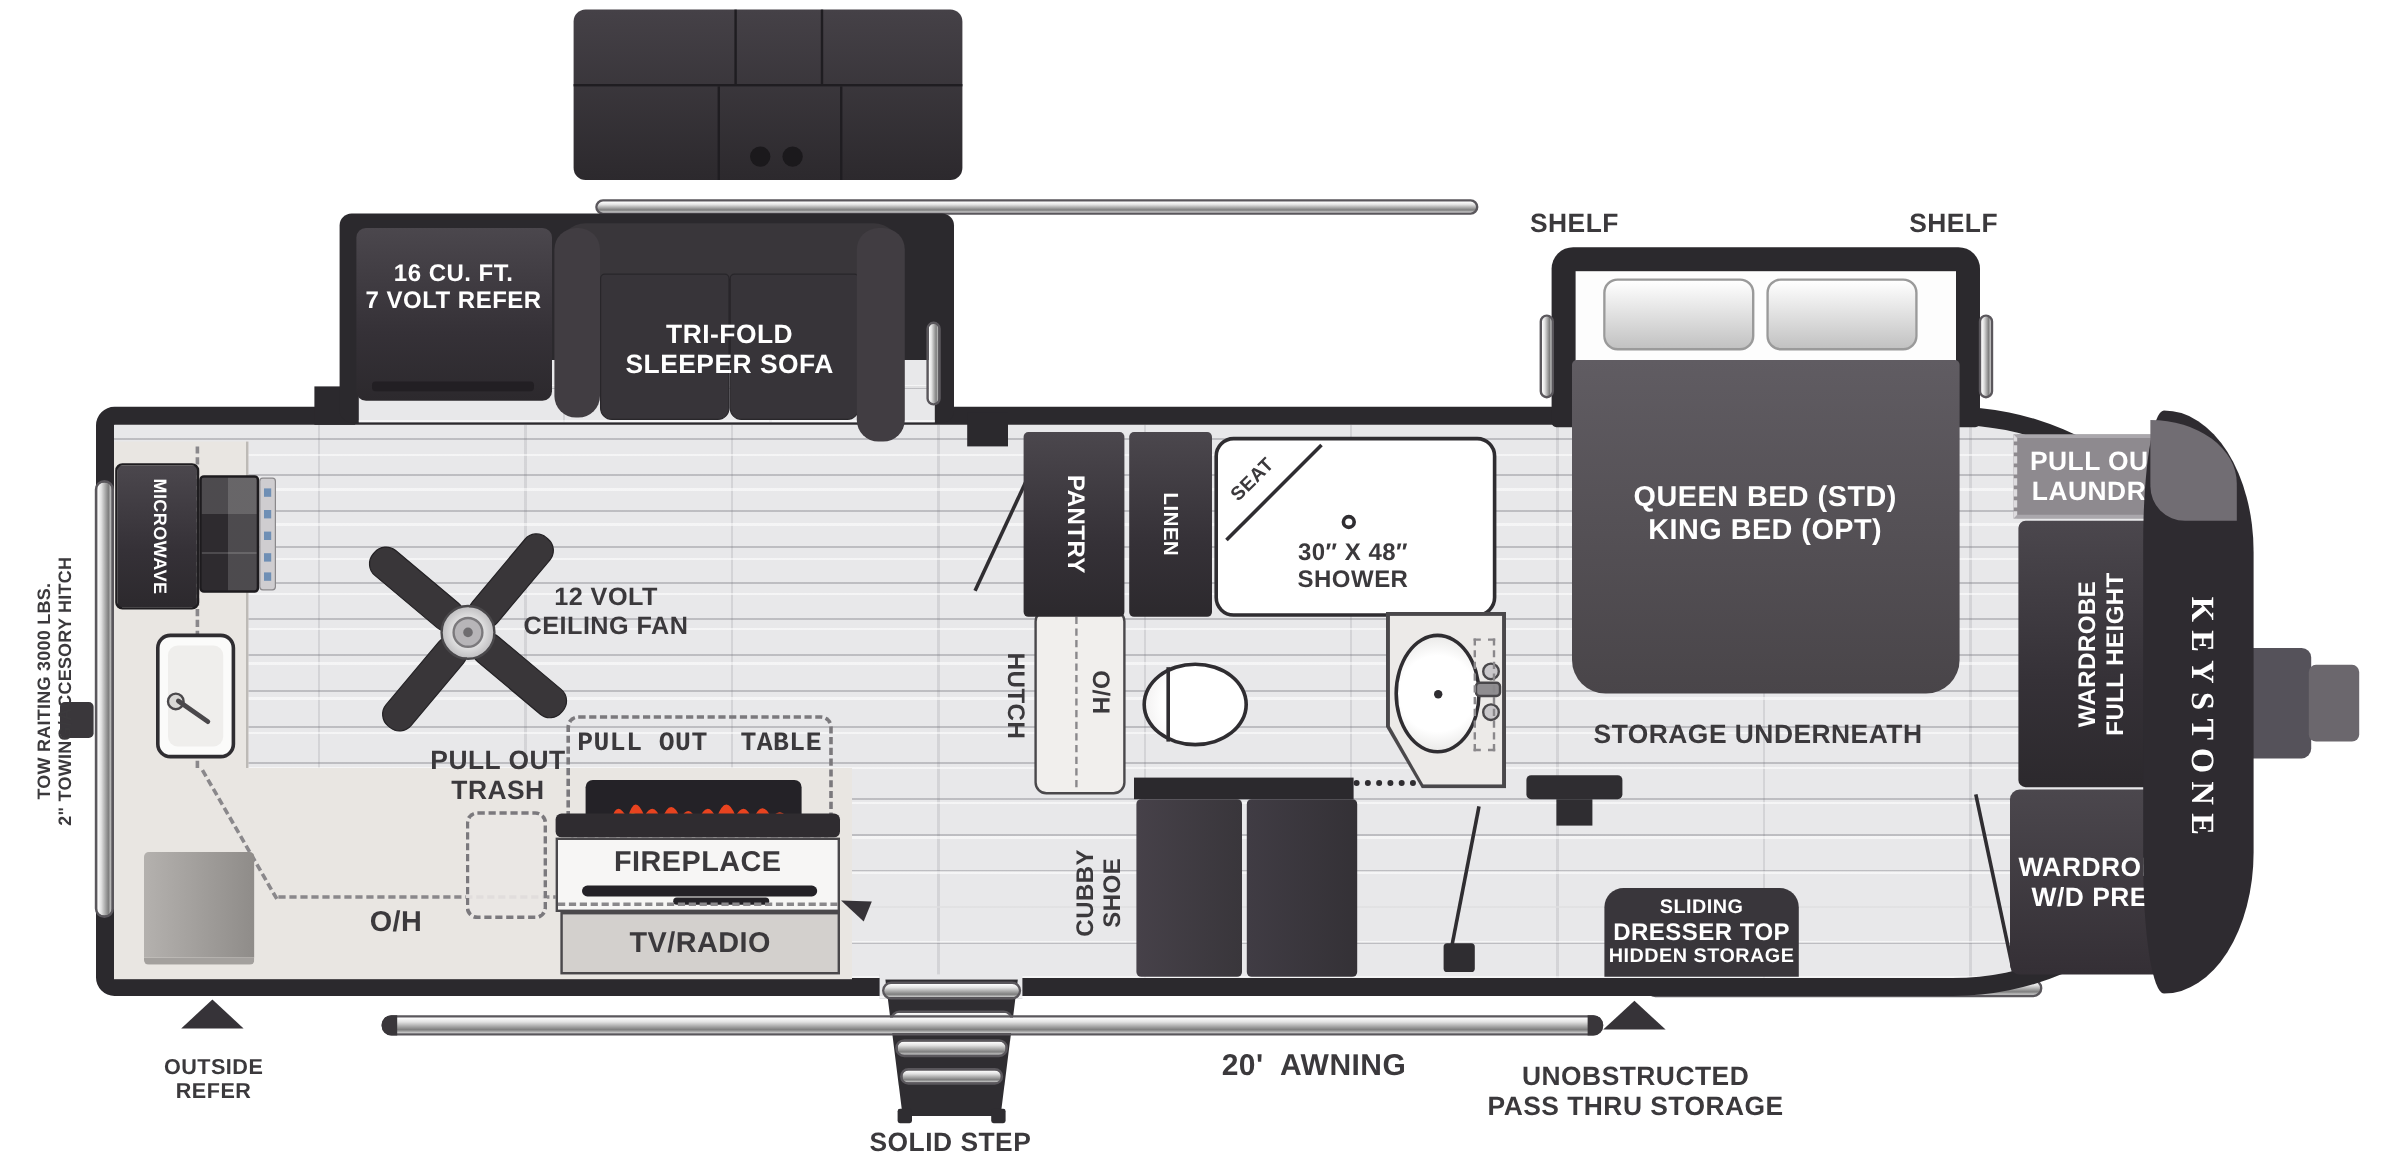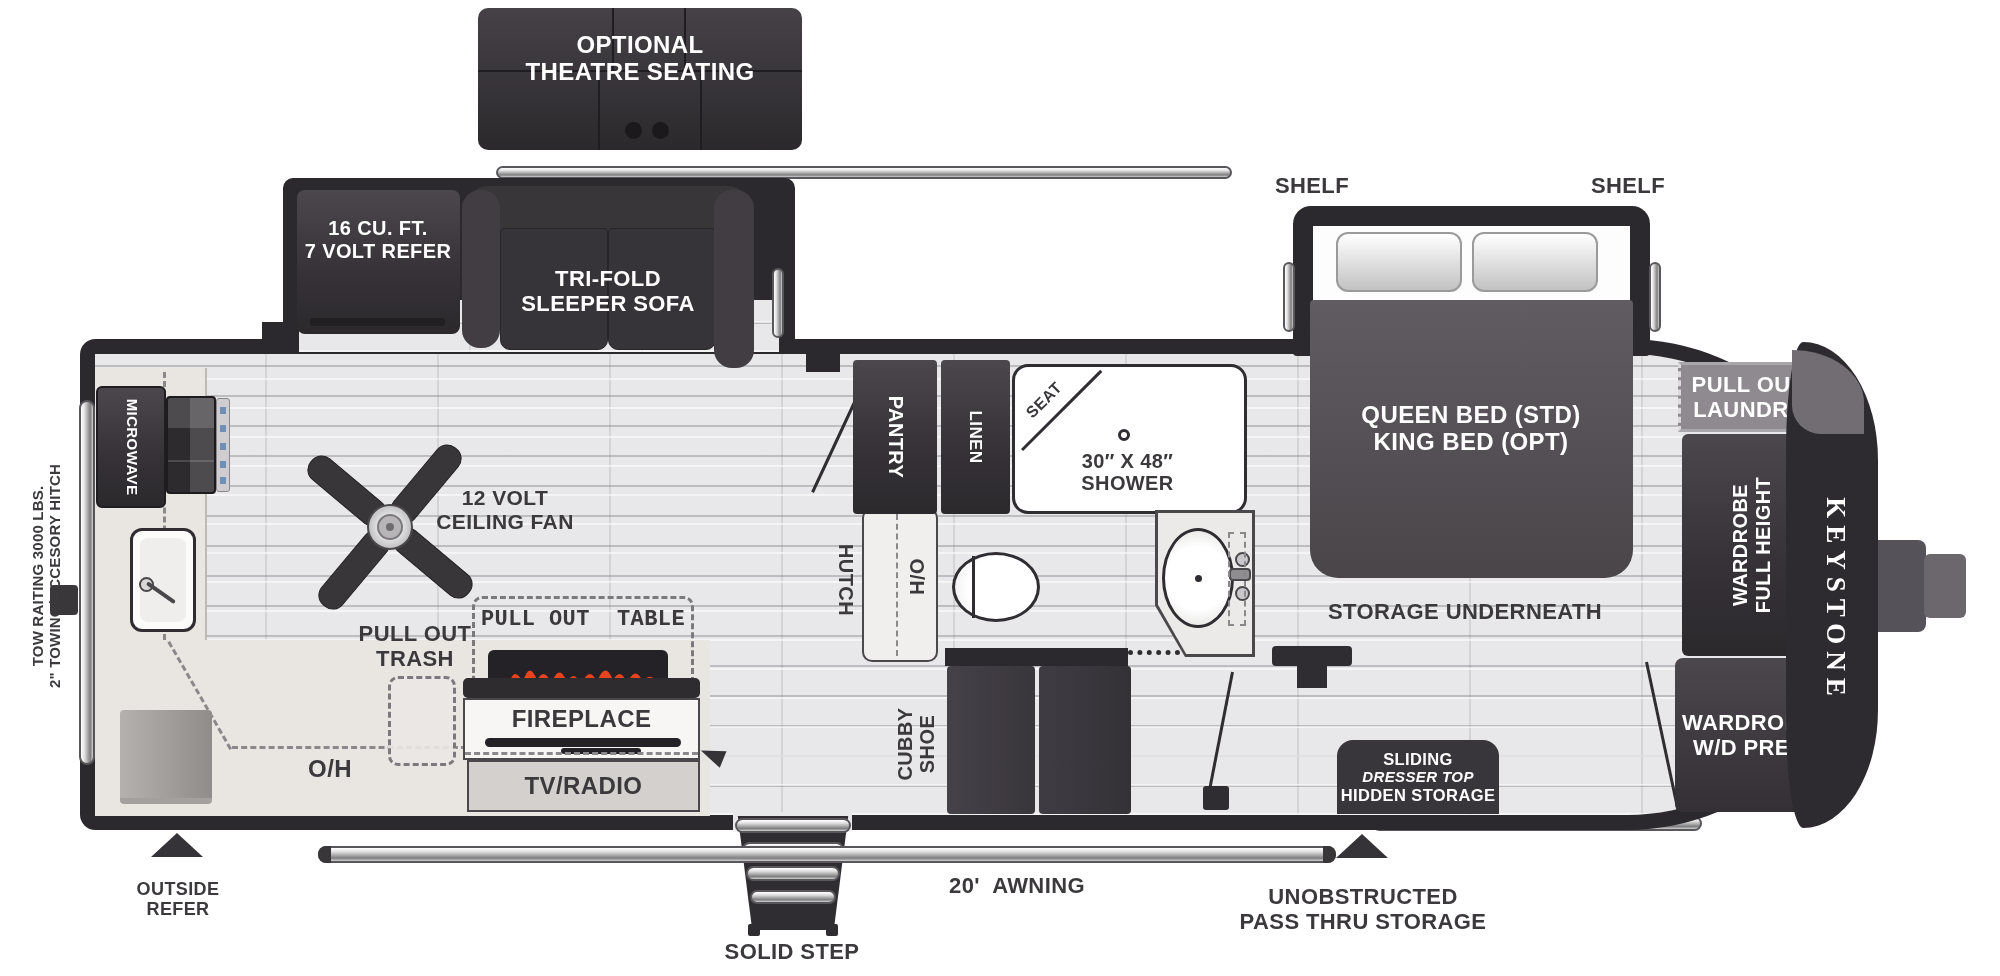"OPTIONAL" div.abs { html: <div> <span>OPTIONAL</span> <span>THEATRE SEATING</span> </div> -> none }
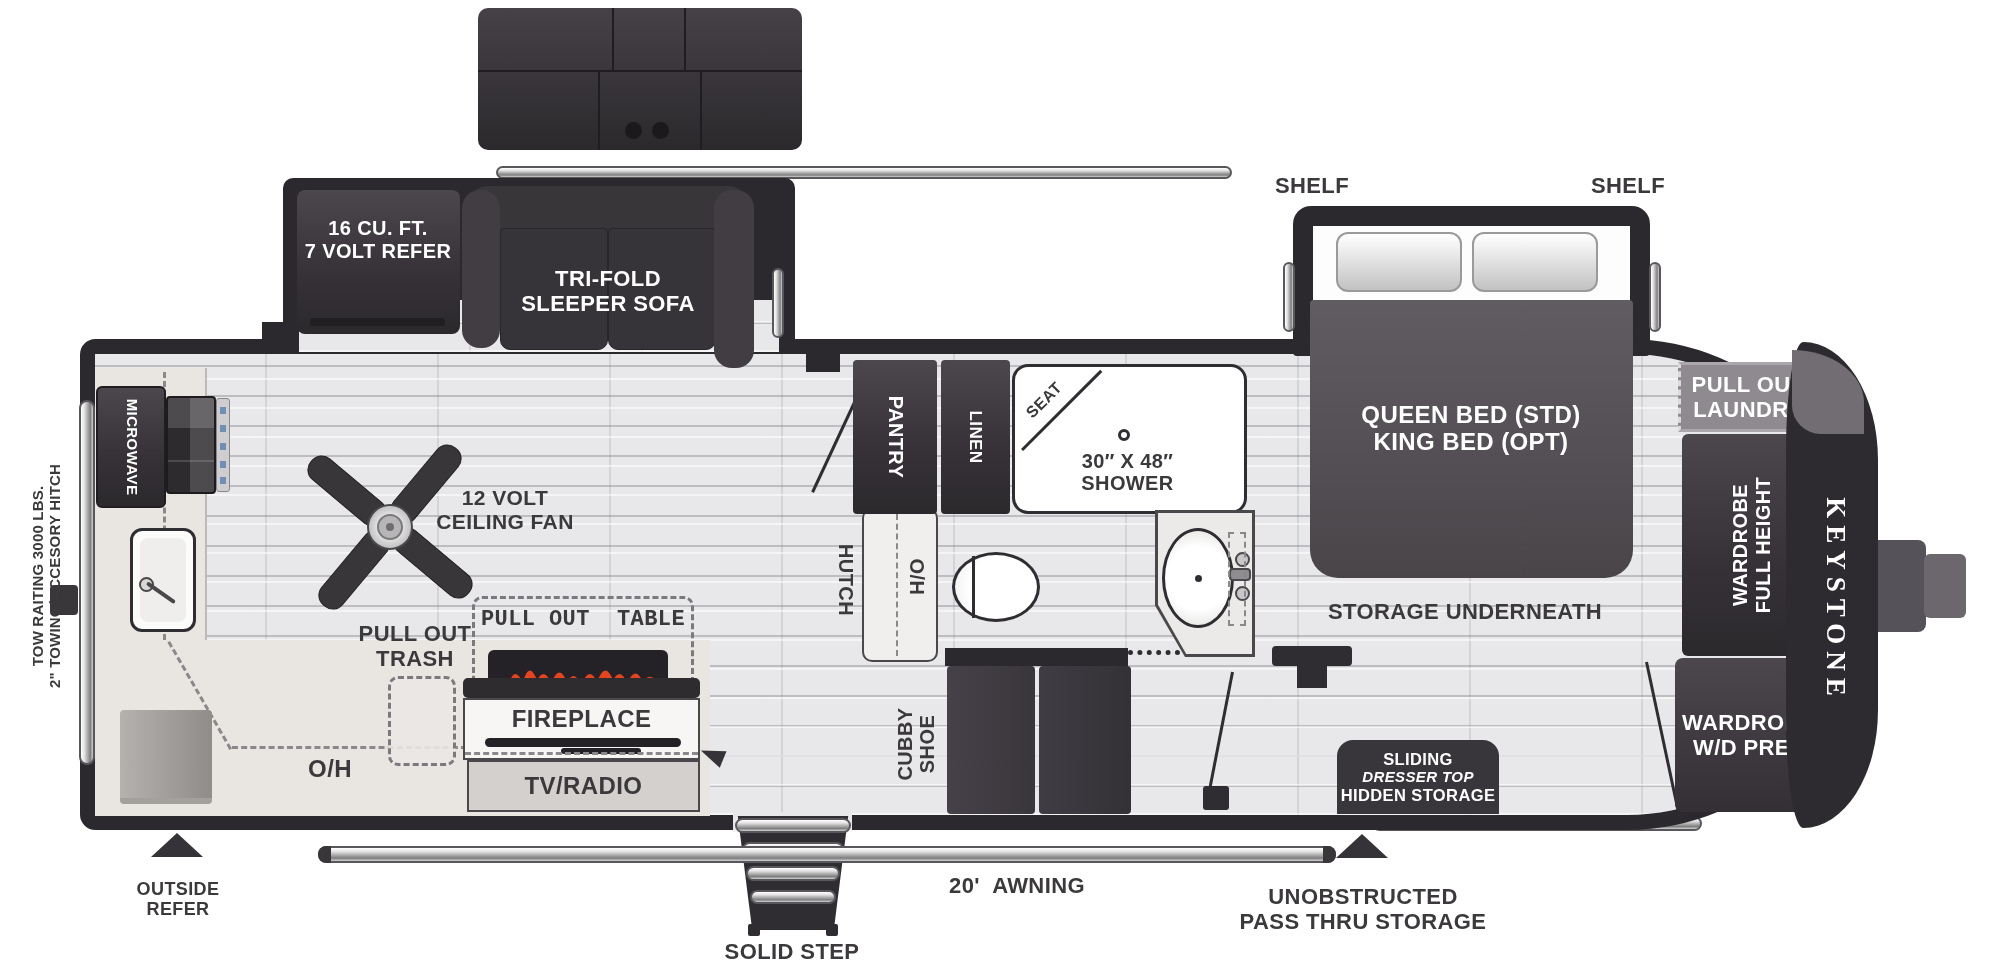"DRESSER TOP" span.wlbl { font-size: 15px -> 20px; font-style: italic -> none }
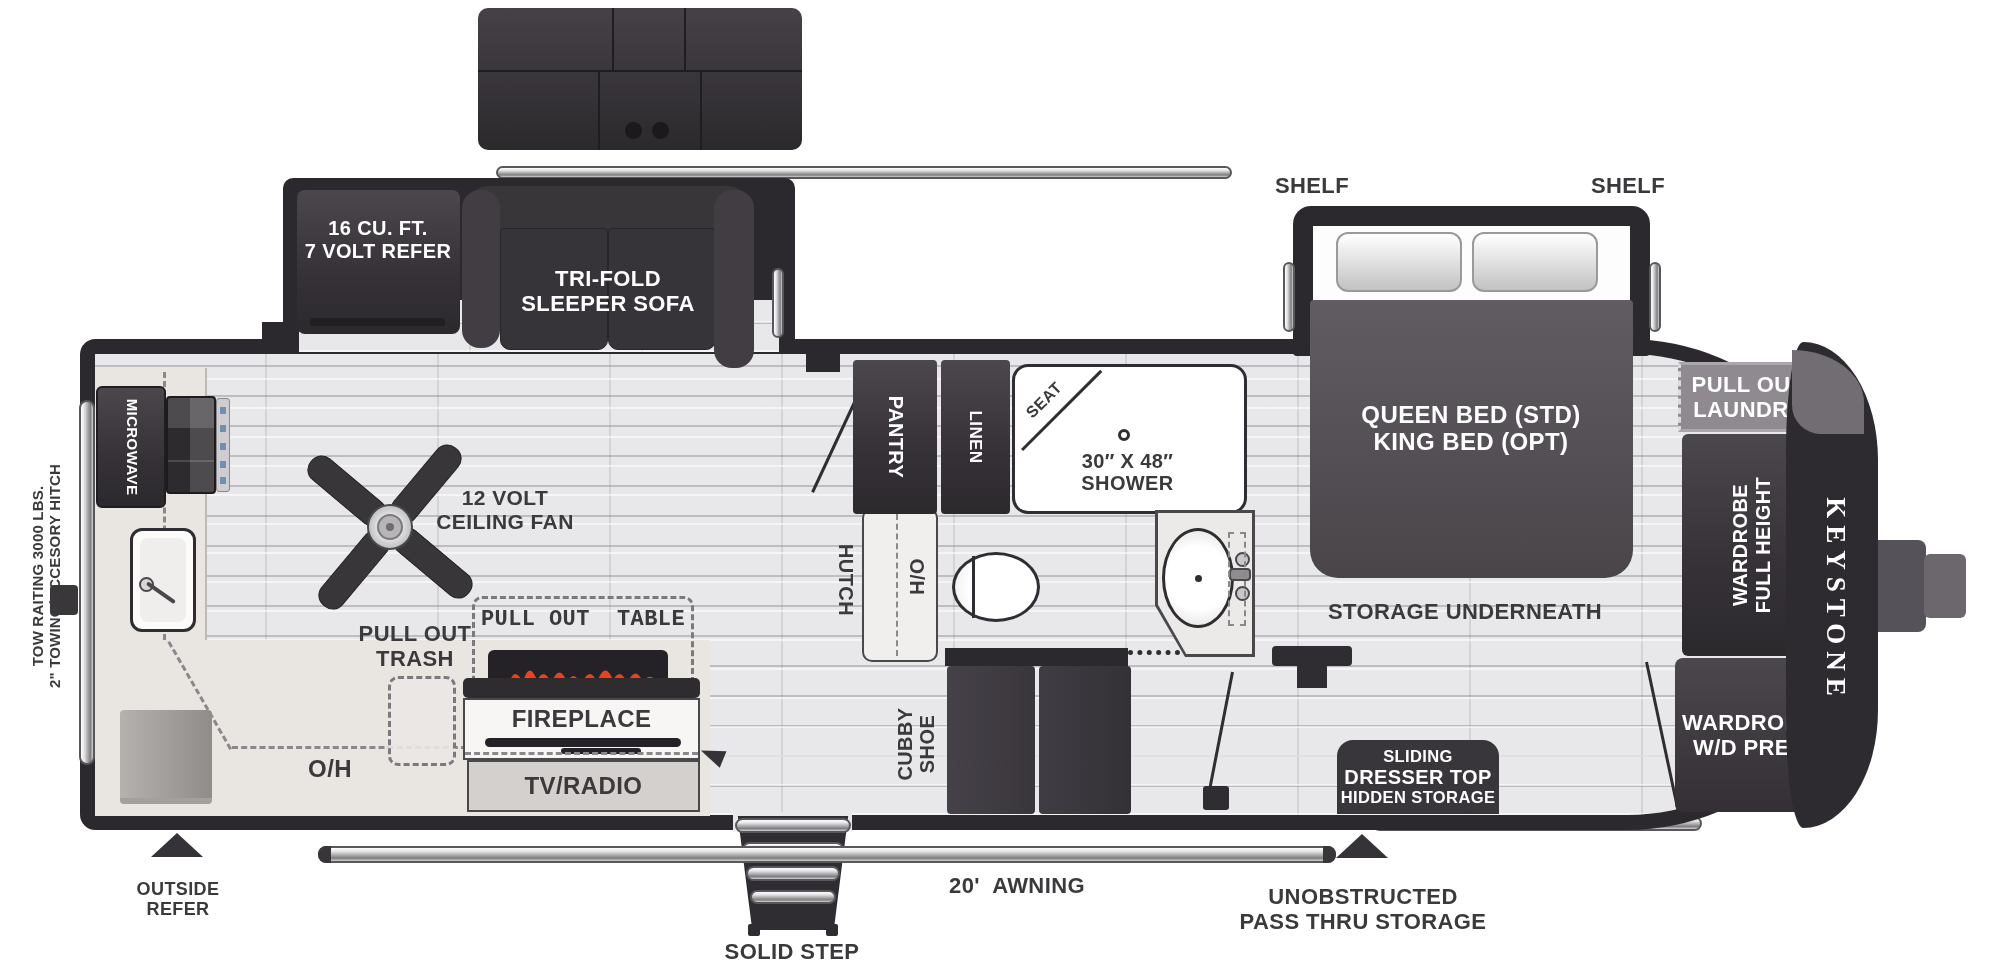"20' AWNING" div.abs { font-size: 22px -> 25px; left: 917px -> 995px }
